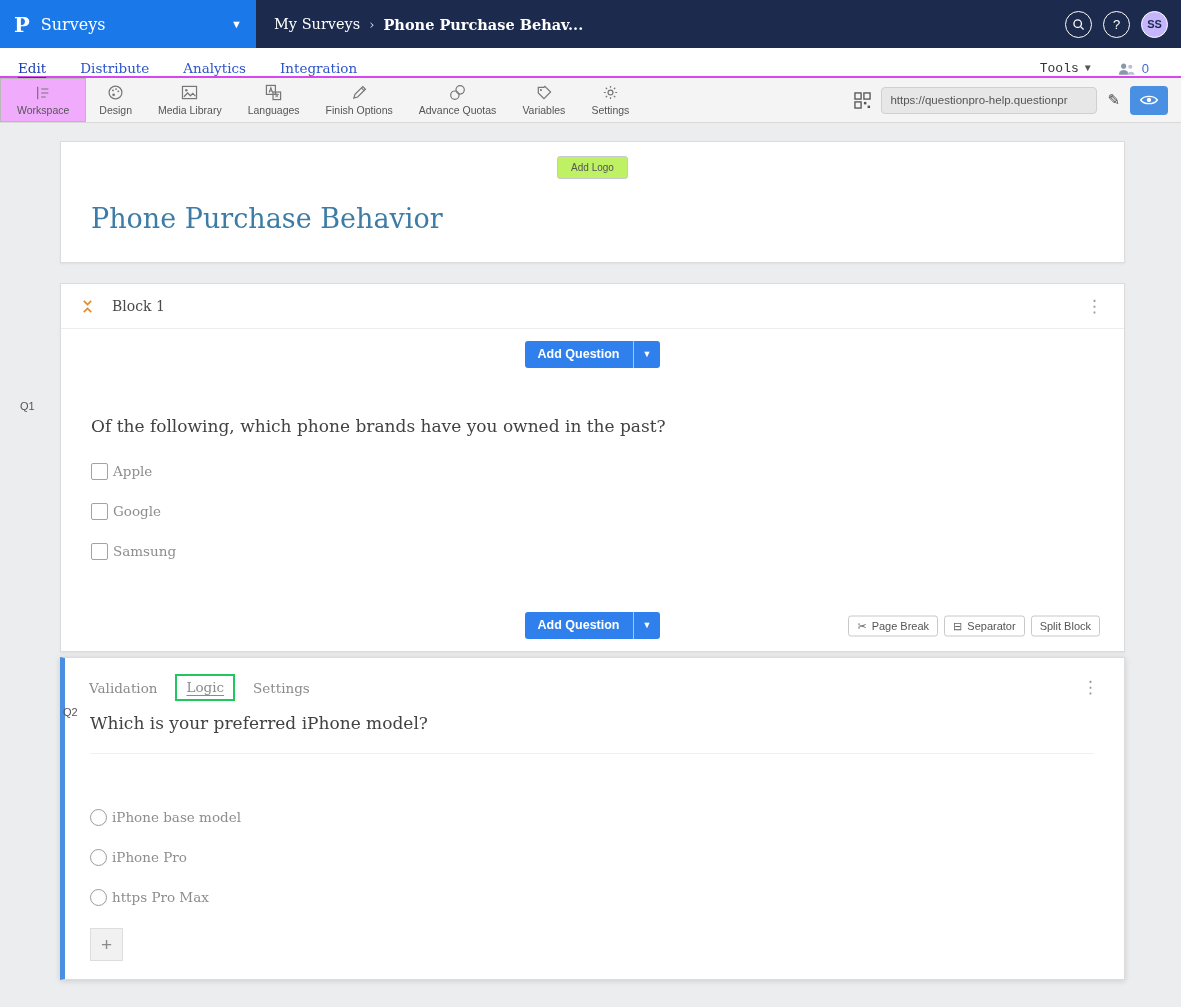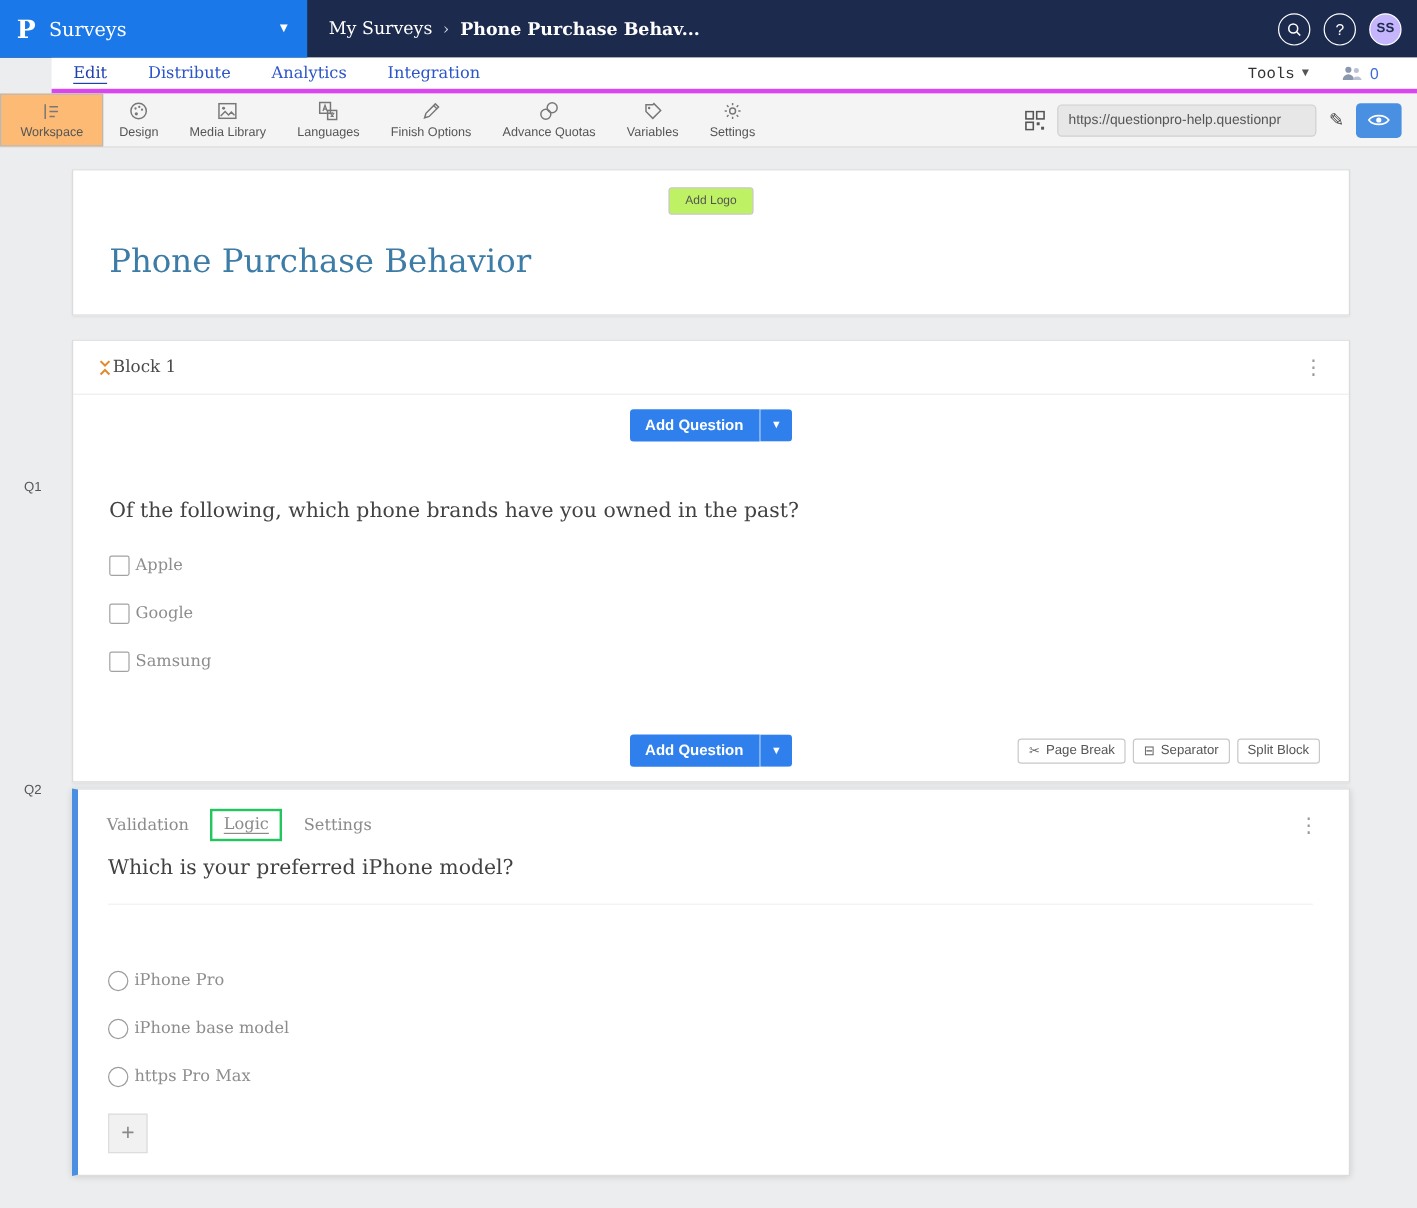"Edit" .navbar { align-items: center -> flex-end; border-bottom: 4px solid #d946ef -> 2px solid #d946ef; margin-left: 43px -> none }
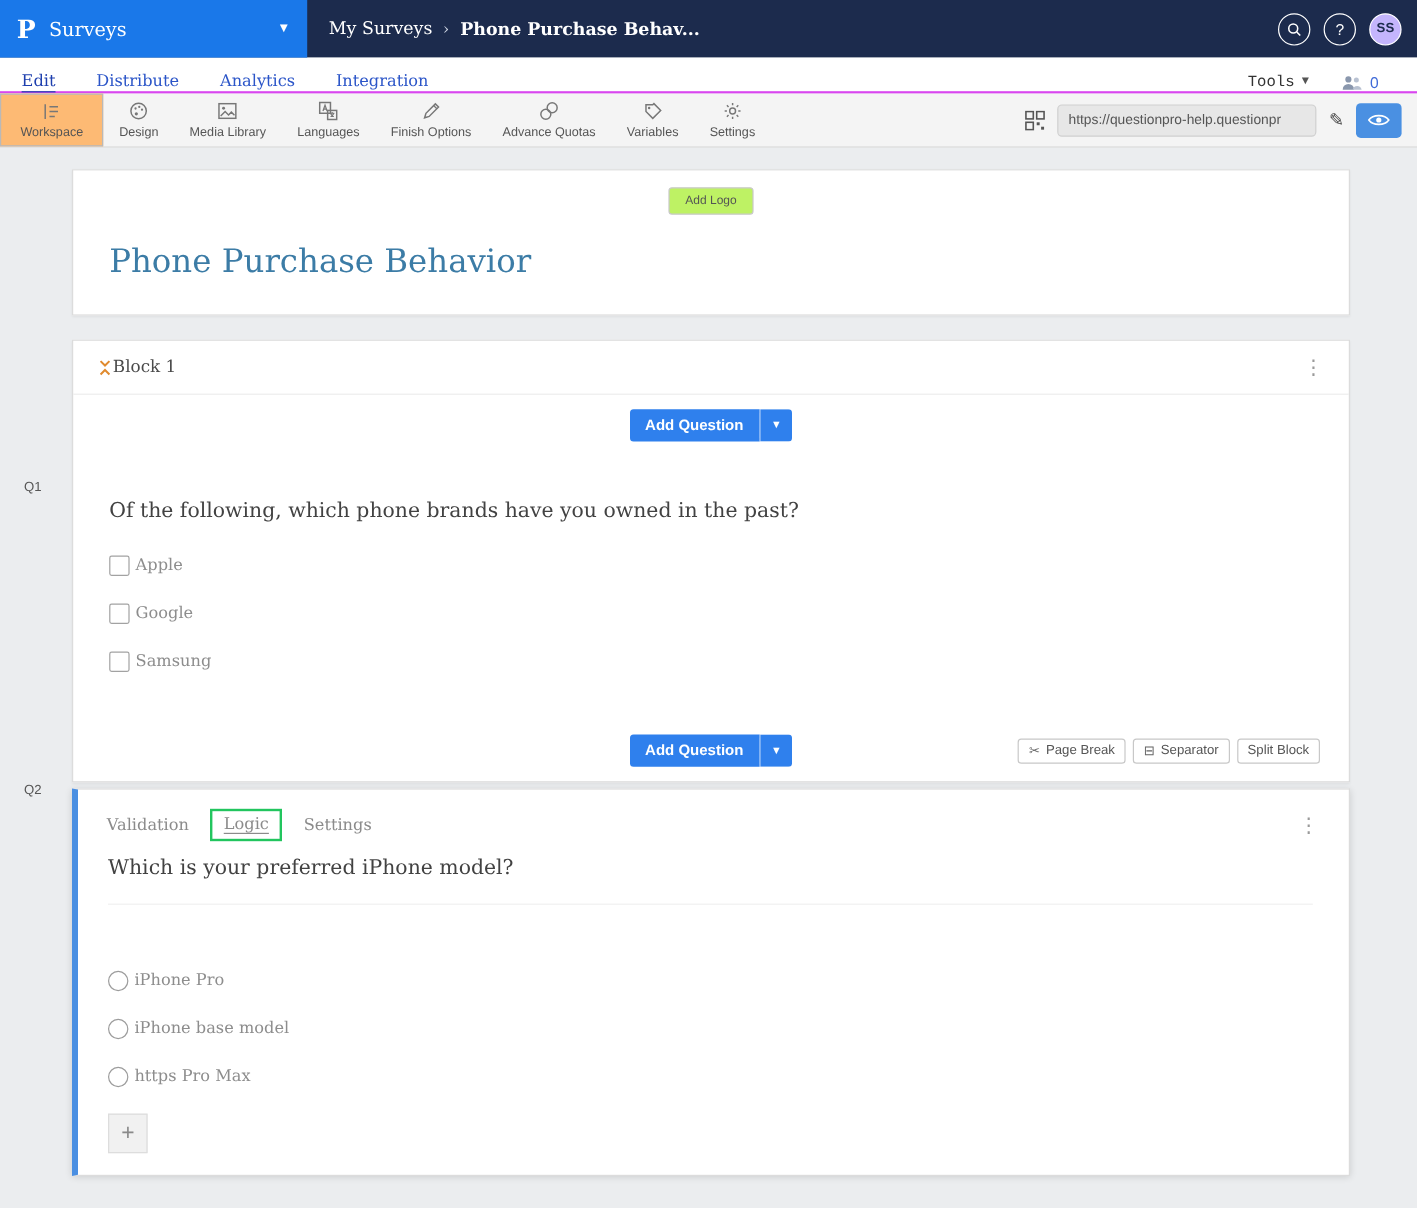"Workspace" .tool.boxed { background: #fdba74 -> #f0abfc }
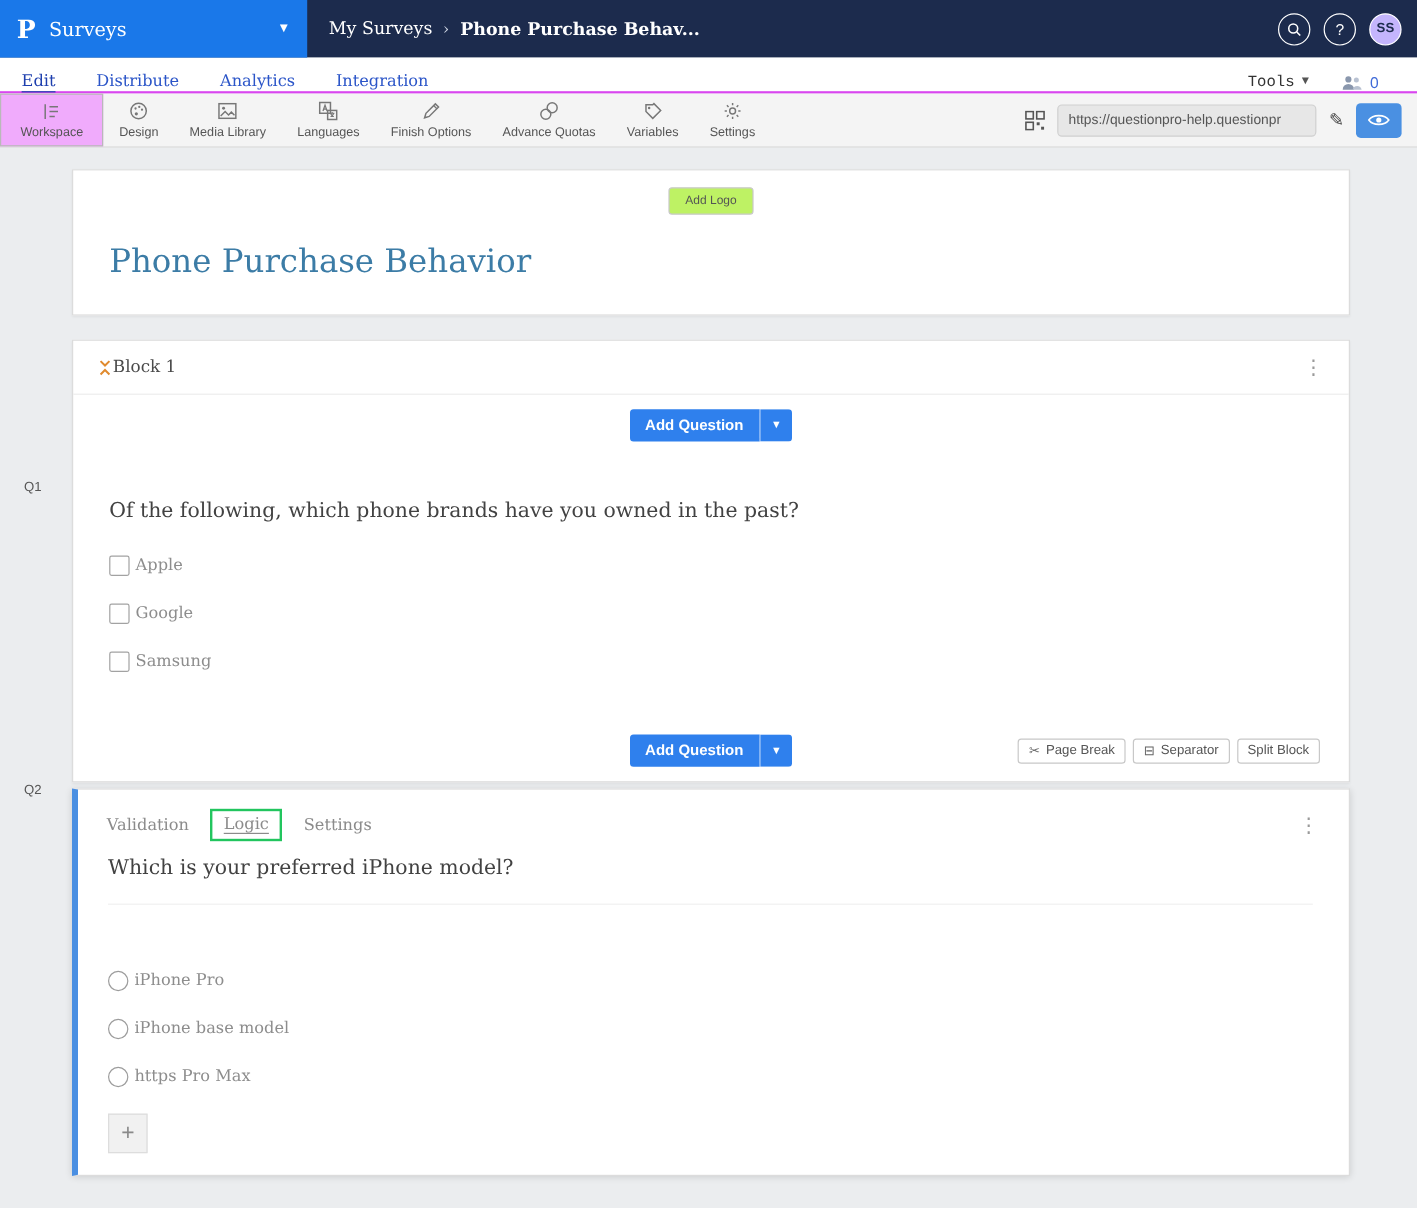"Block 1" .block-title { margin-left: none -> 18px }
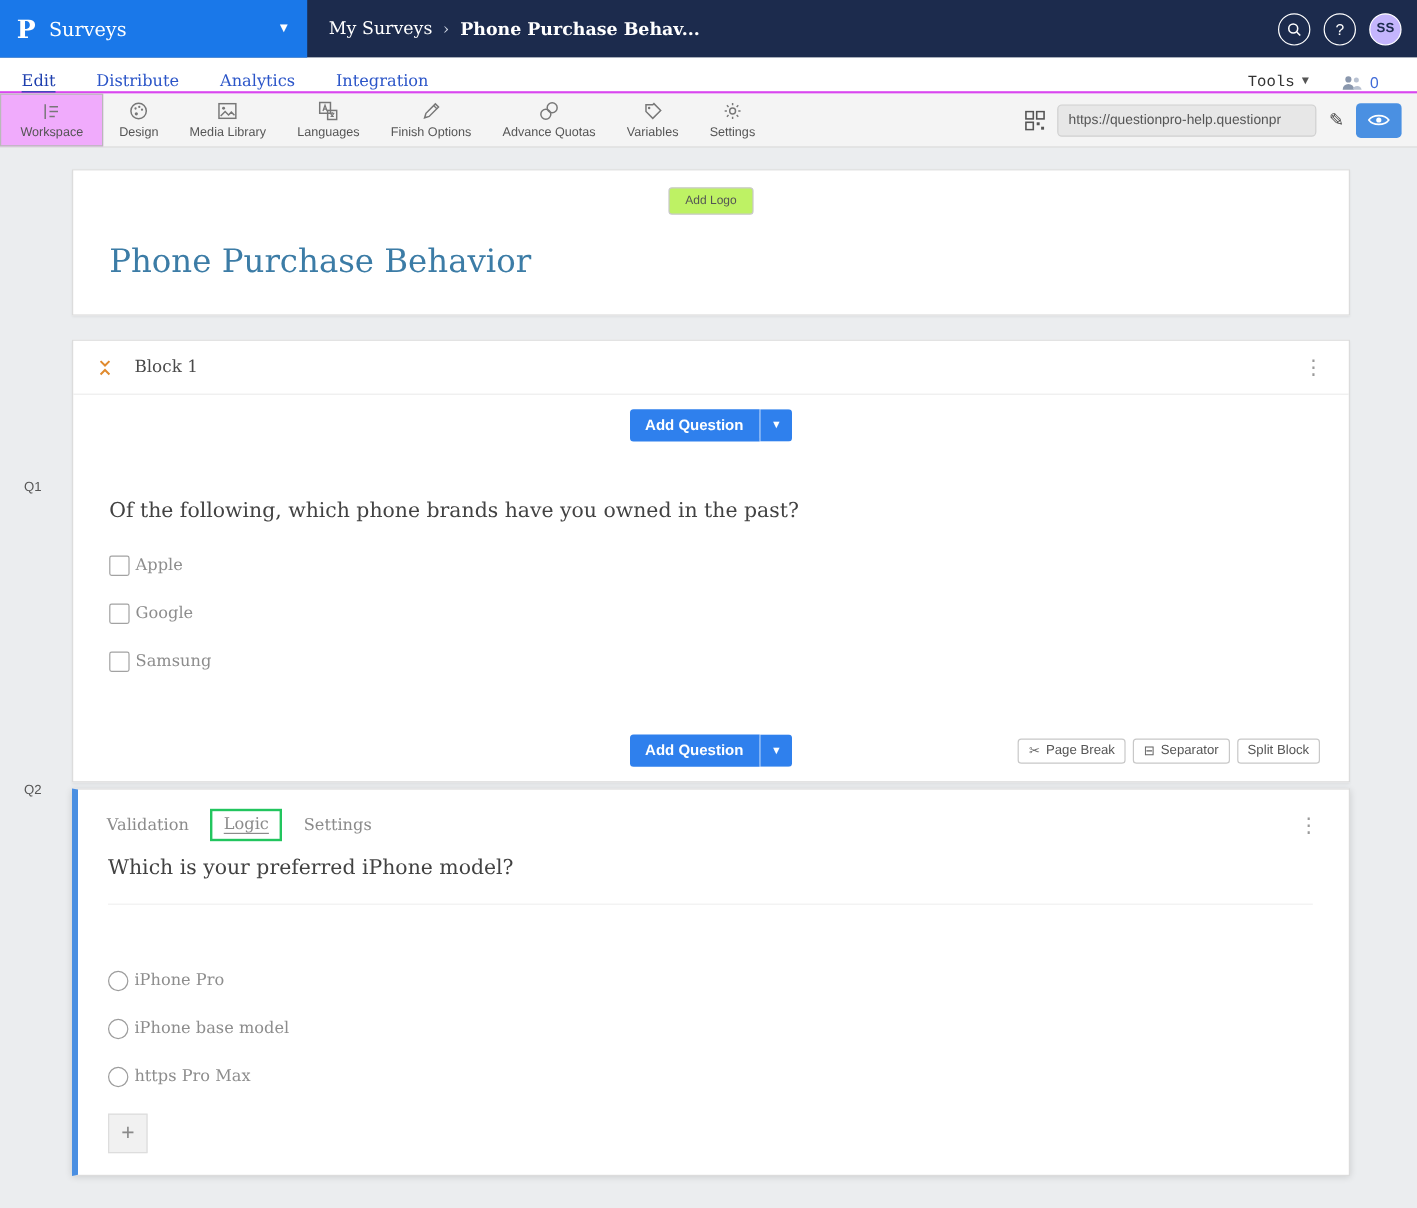"Q2" span.q-marker { margin-left: none -> 43px; top: 530px -> 583px }
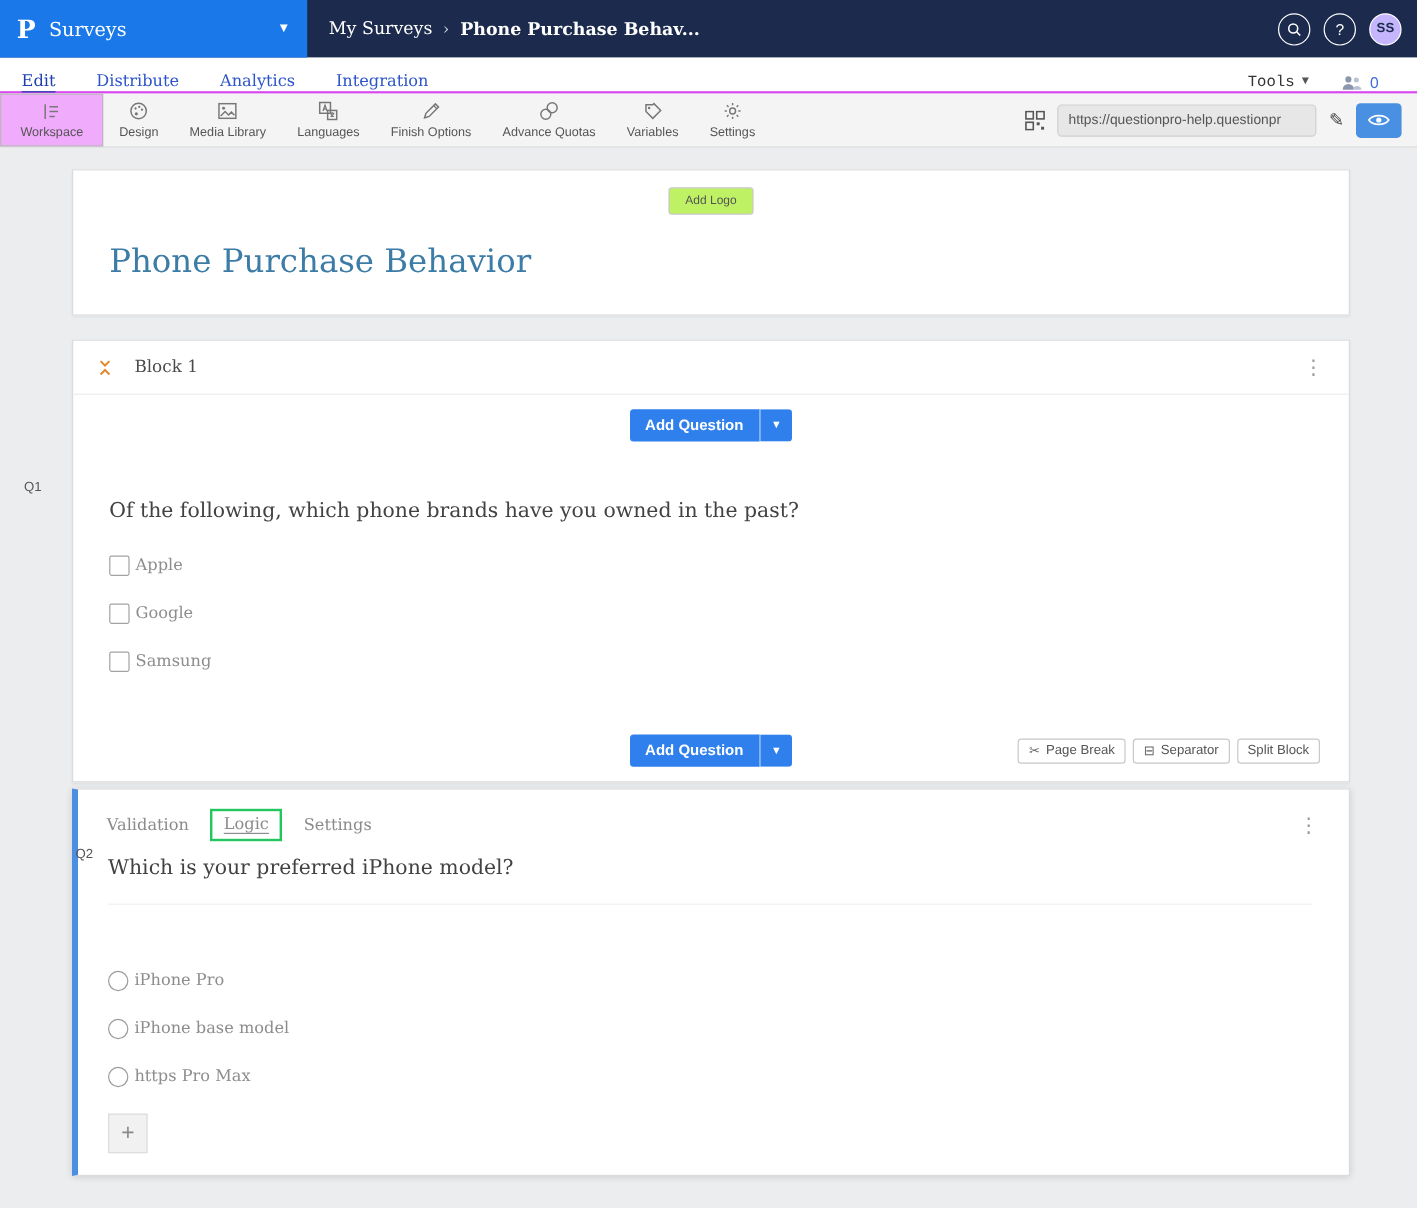"iPhone Pro" div.opt-row { order: before "iPhone base model" -> after "iPhone base model" }
